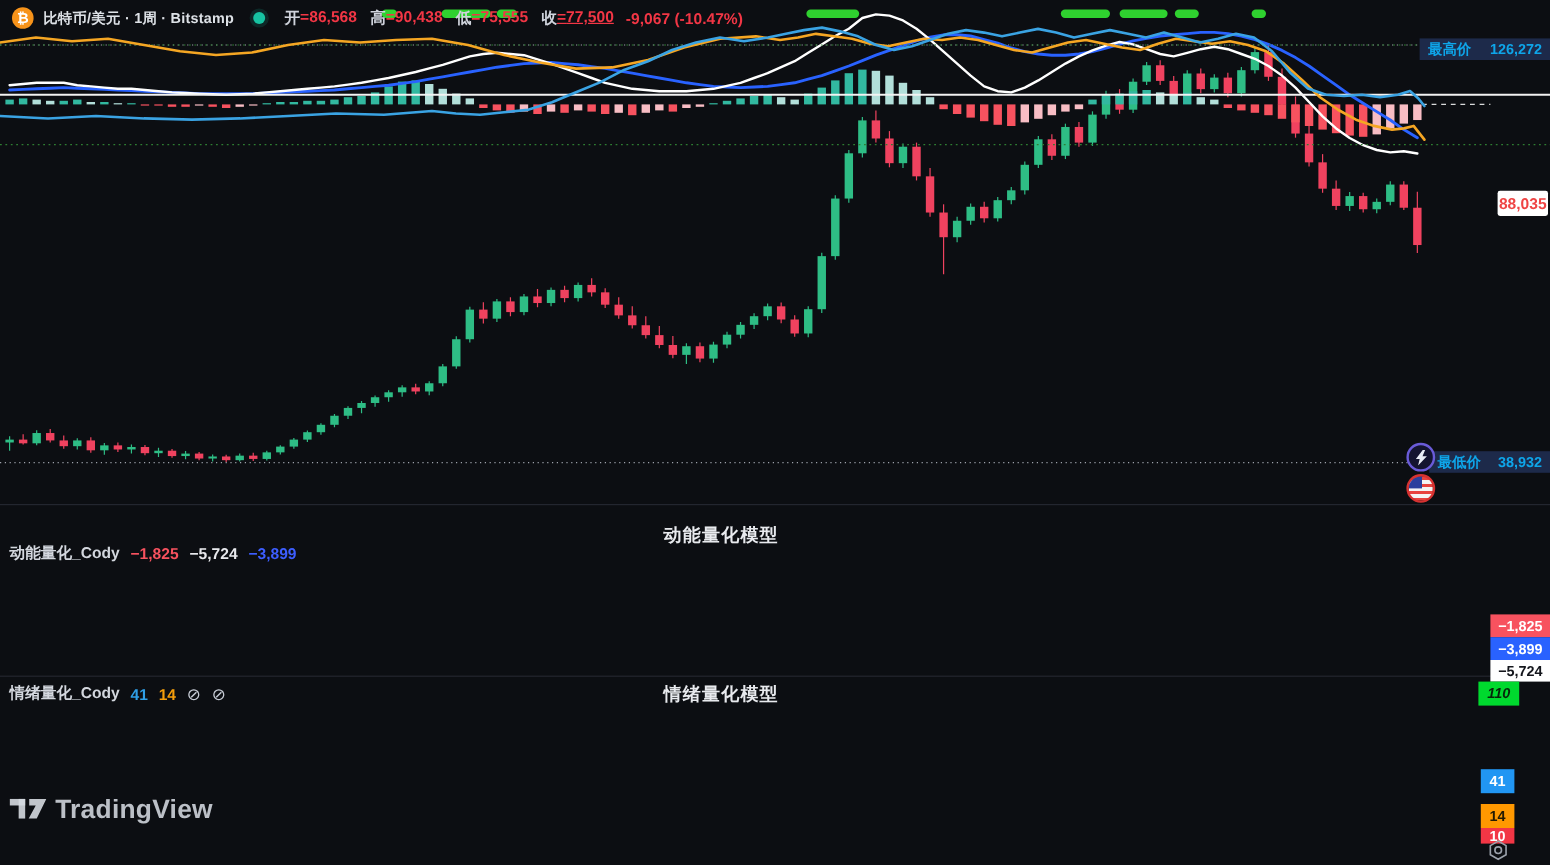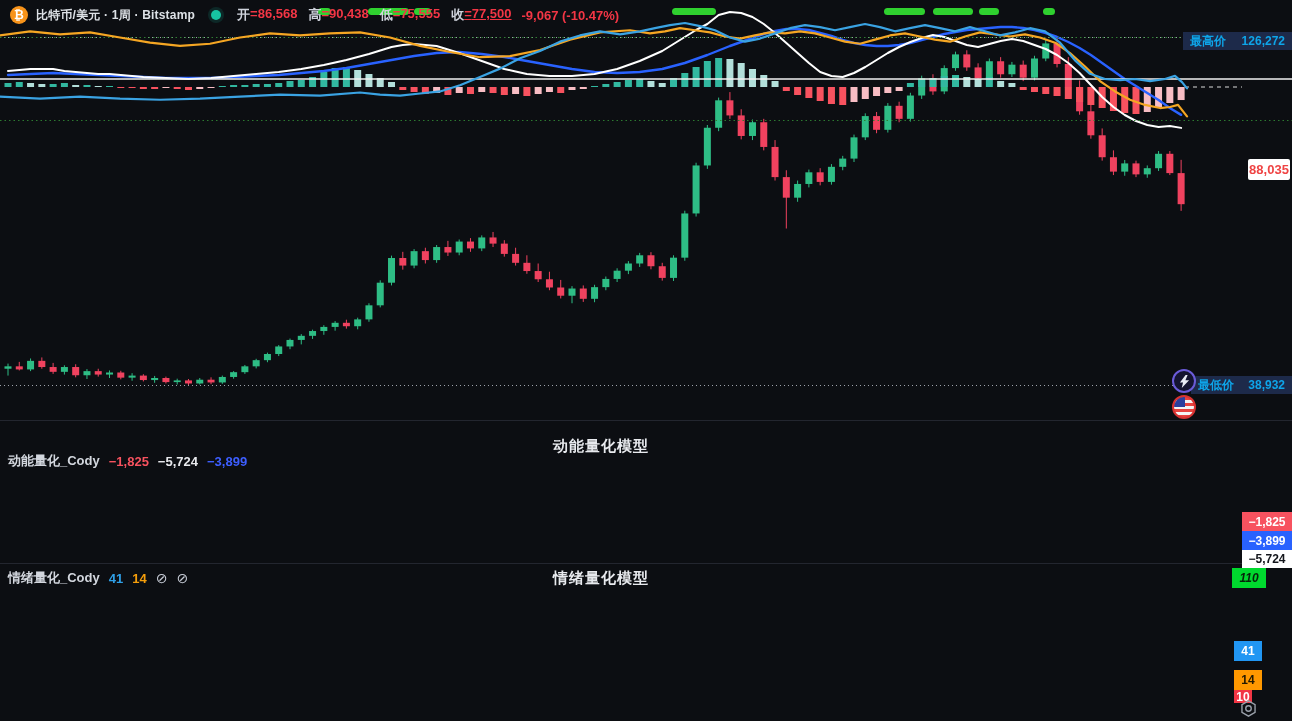"TradingView" div { html: none -> <div> <svg> <rect></rect> <rect></rect> <path></path> </svg> <span>TradingView</span> </div> }
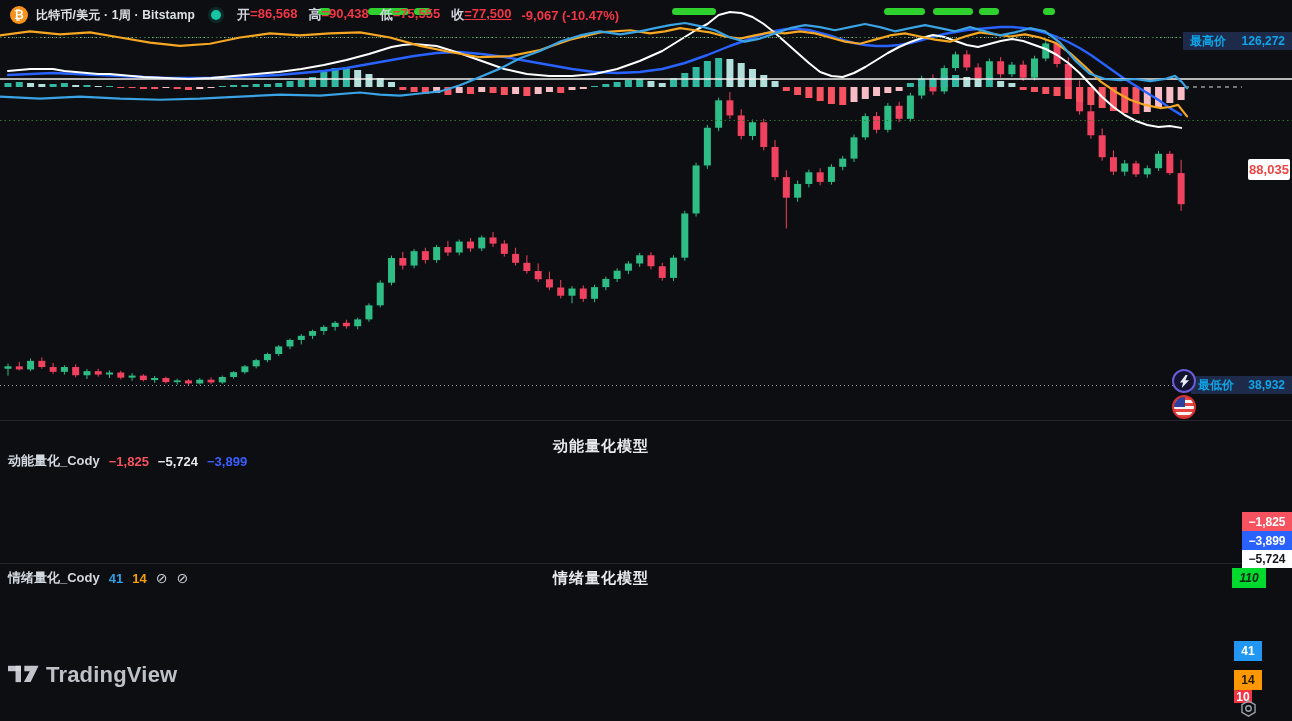"10" #p3-lower-tag { width: 18px -> 28px }
